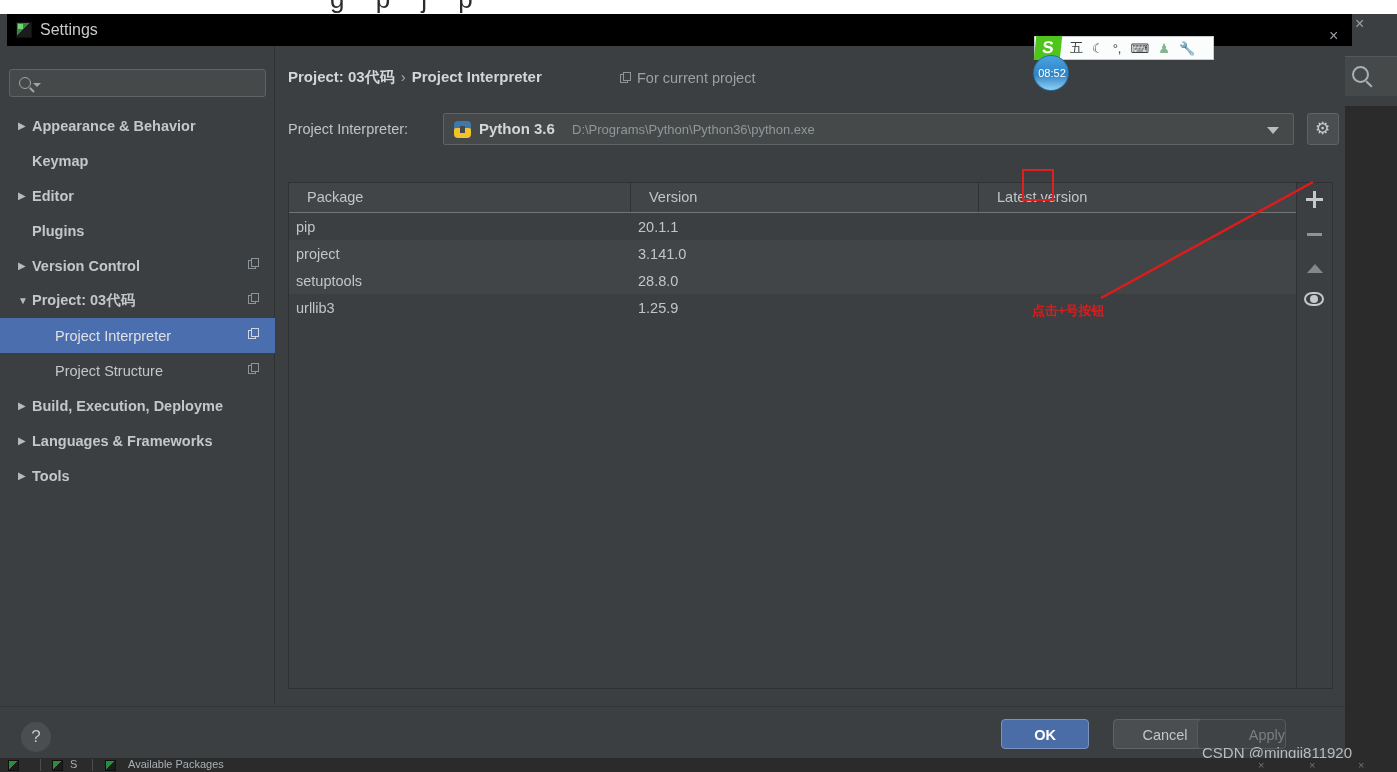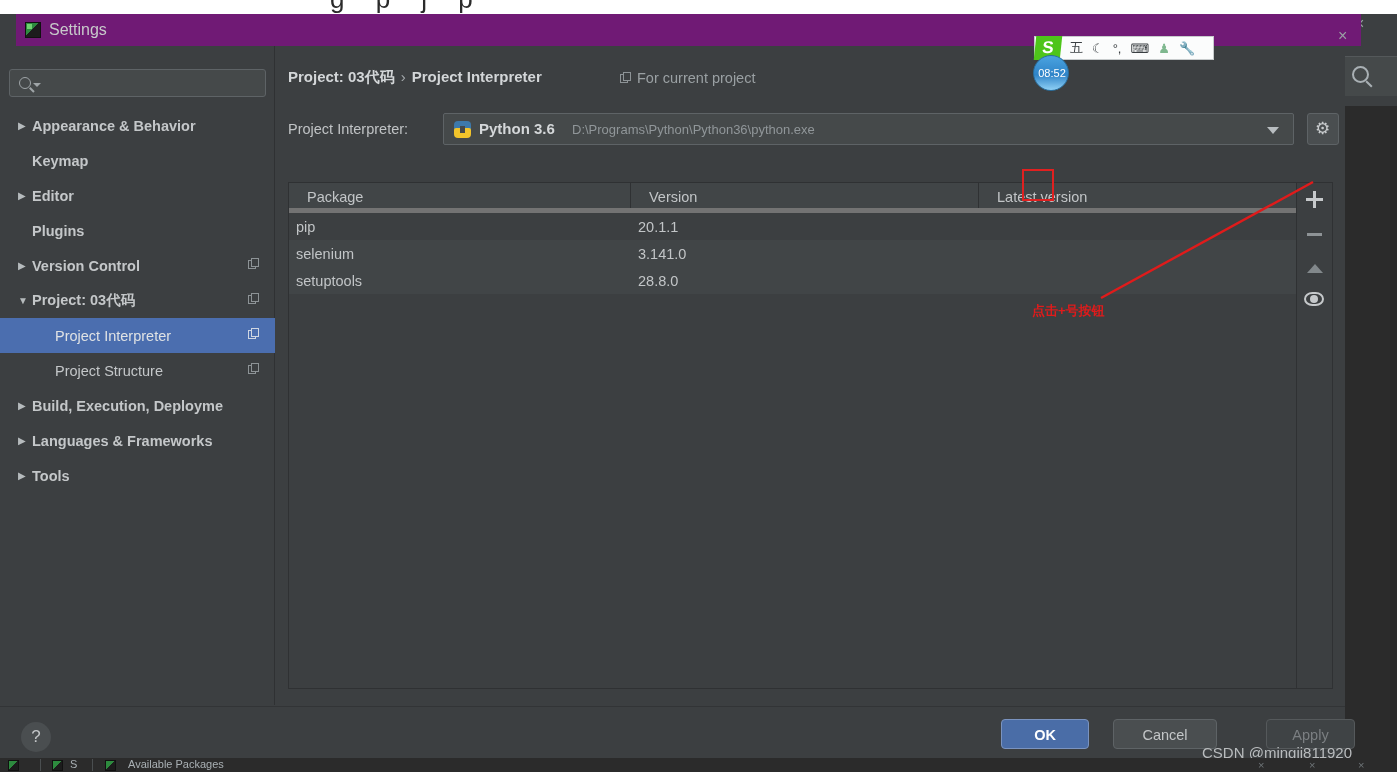"Settings" .titlebar { background: #701a75 -> #000000; left: 16px -> 7px }
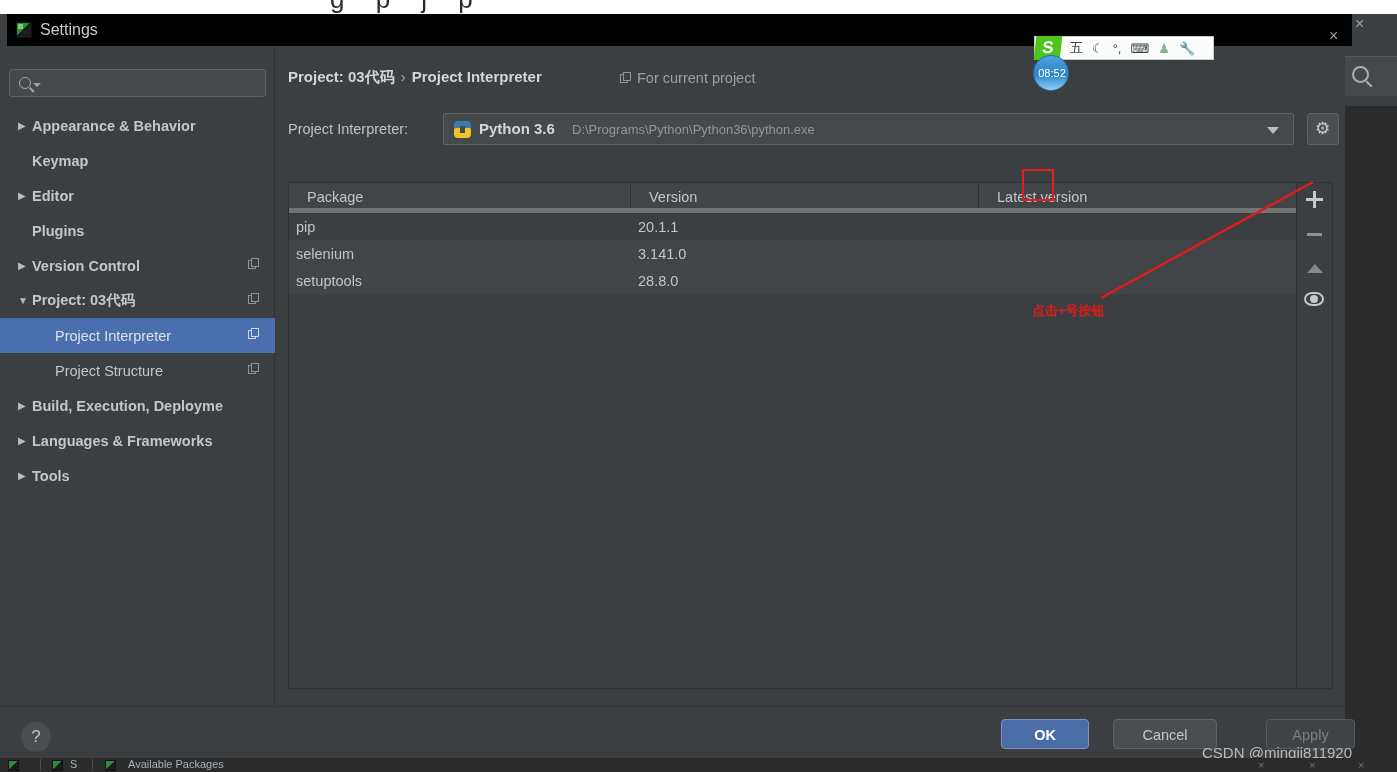"Package" .thead { border-bottom: 5px solid #737373 -> 1px solid #737373 }
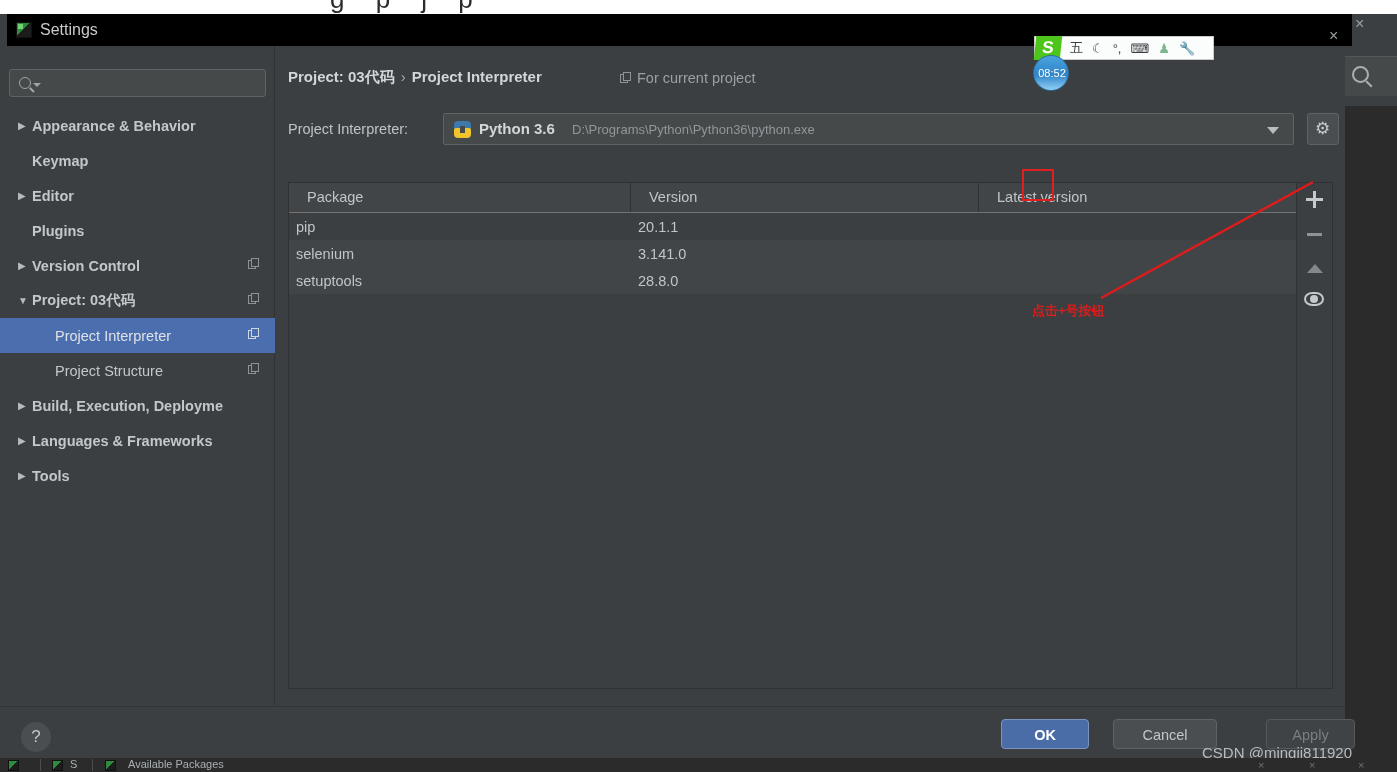"selenium" div.td { text: selenium -> project }
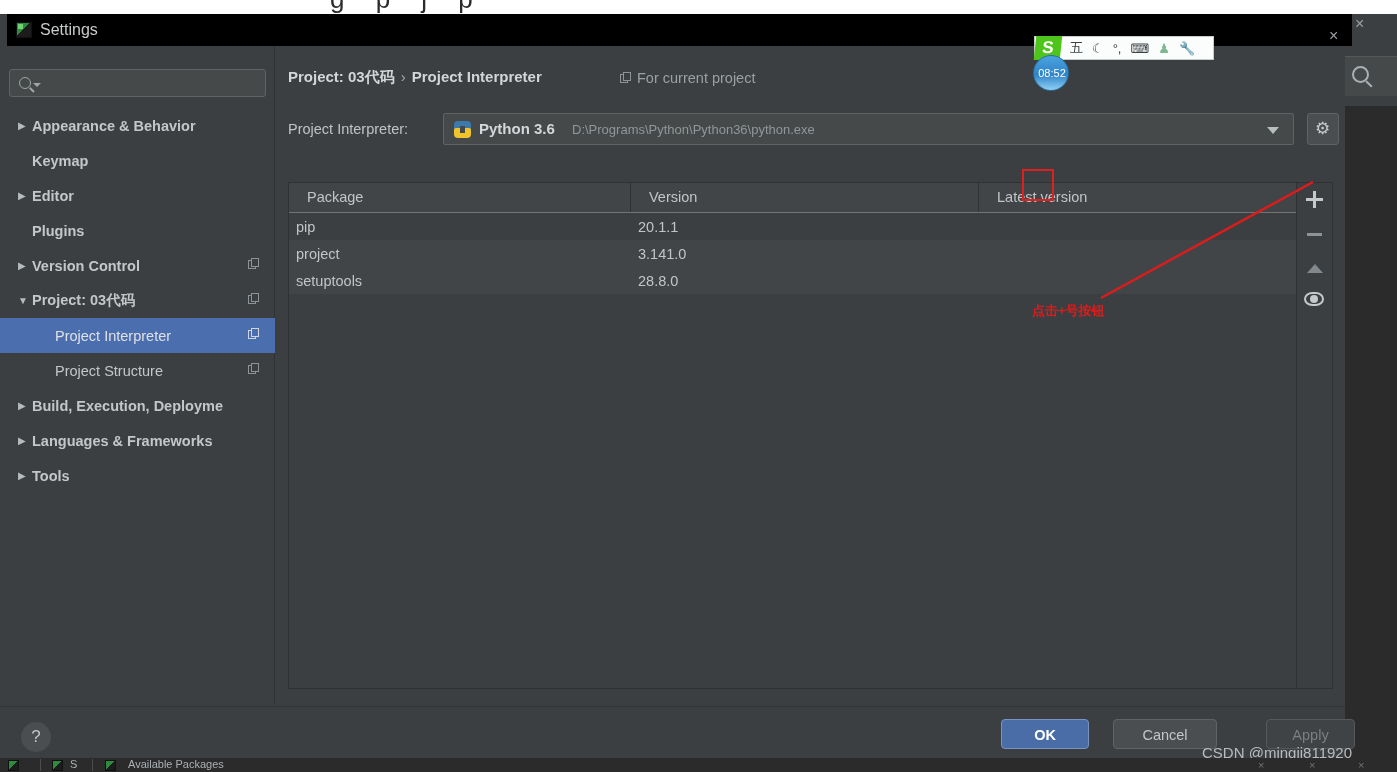"urllib3" div.trow { html: none -> <div> <div>urllib3</div> <div>1.25.9</div> <div></div> </div> }
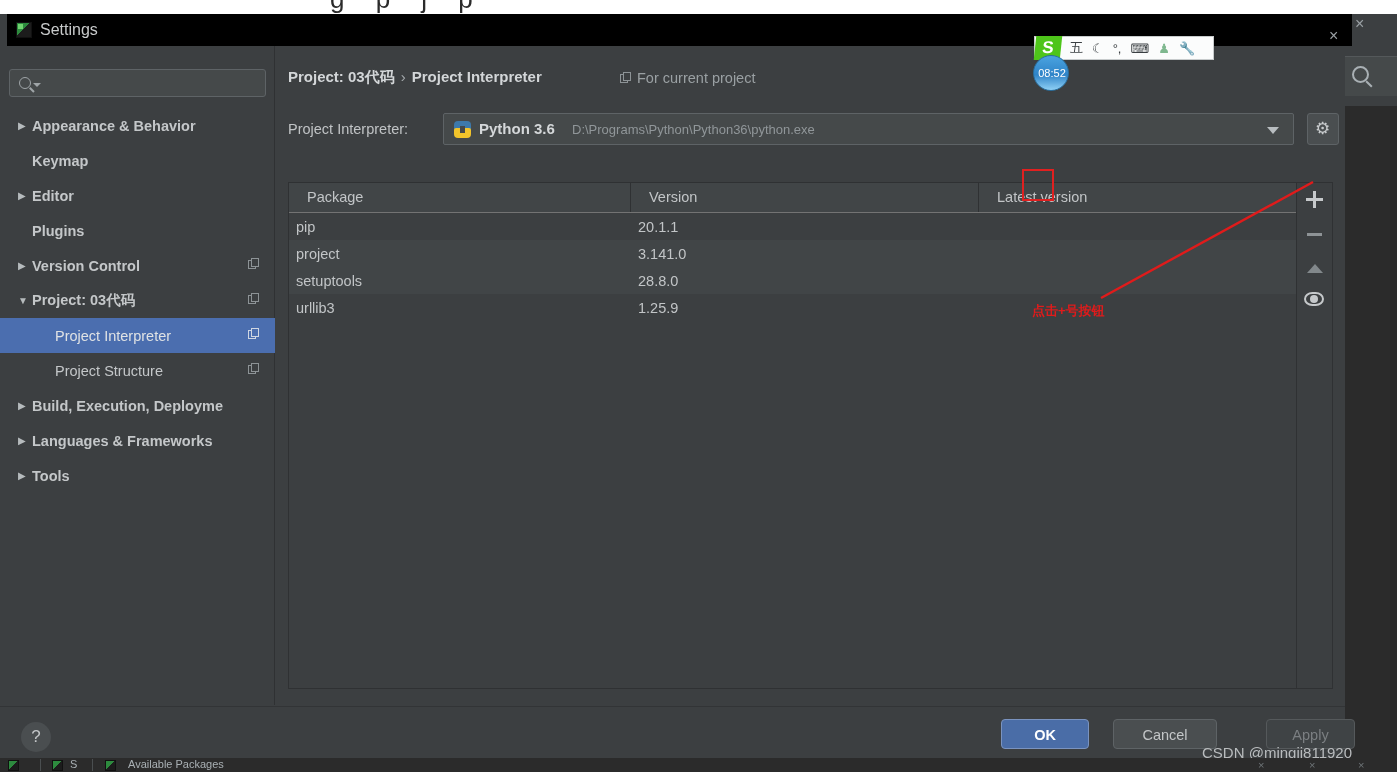"Apply" .btn.apply { left: 1266px -> 1197px; text-align: none -> right }
